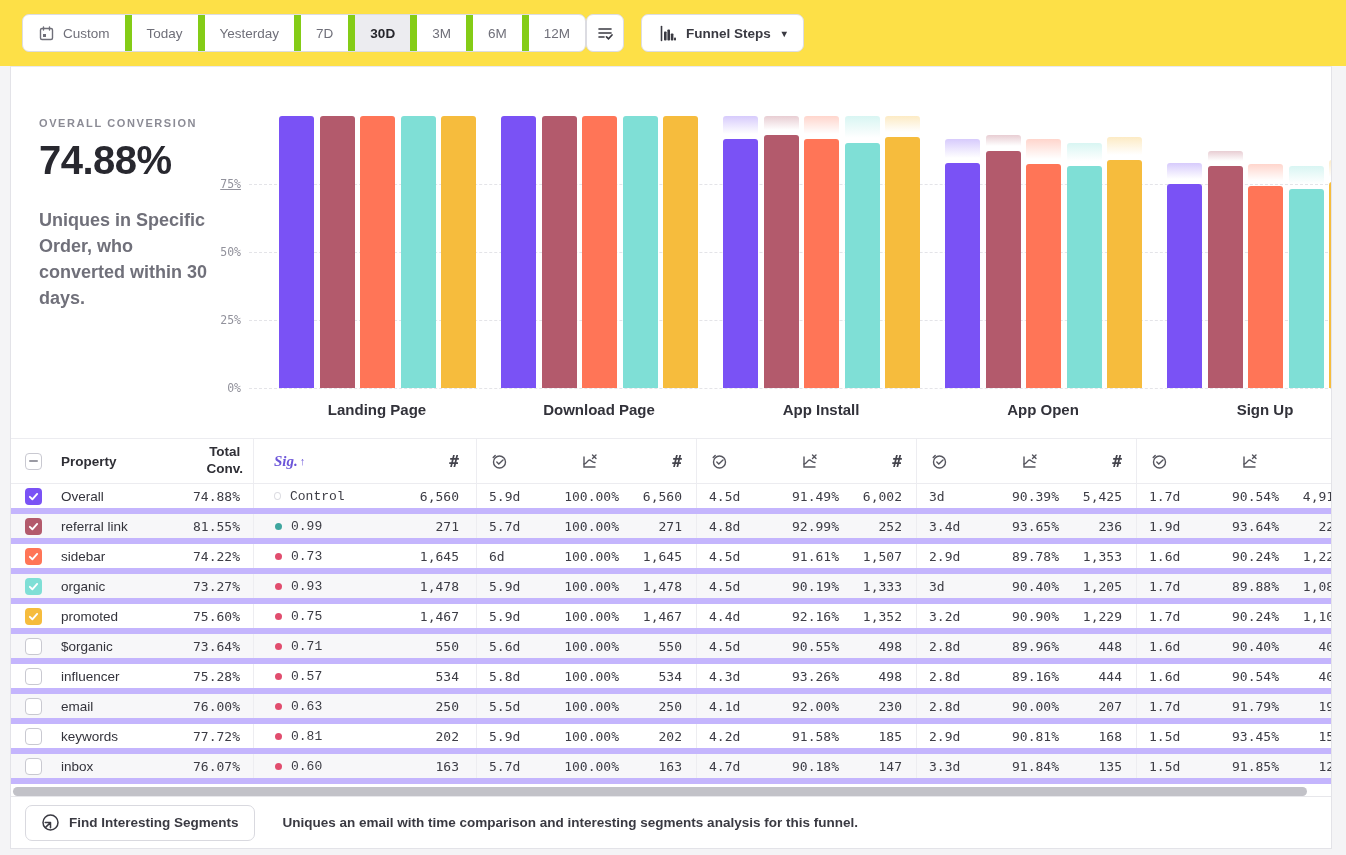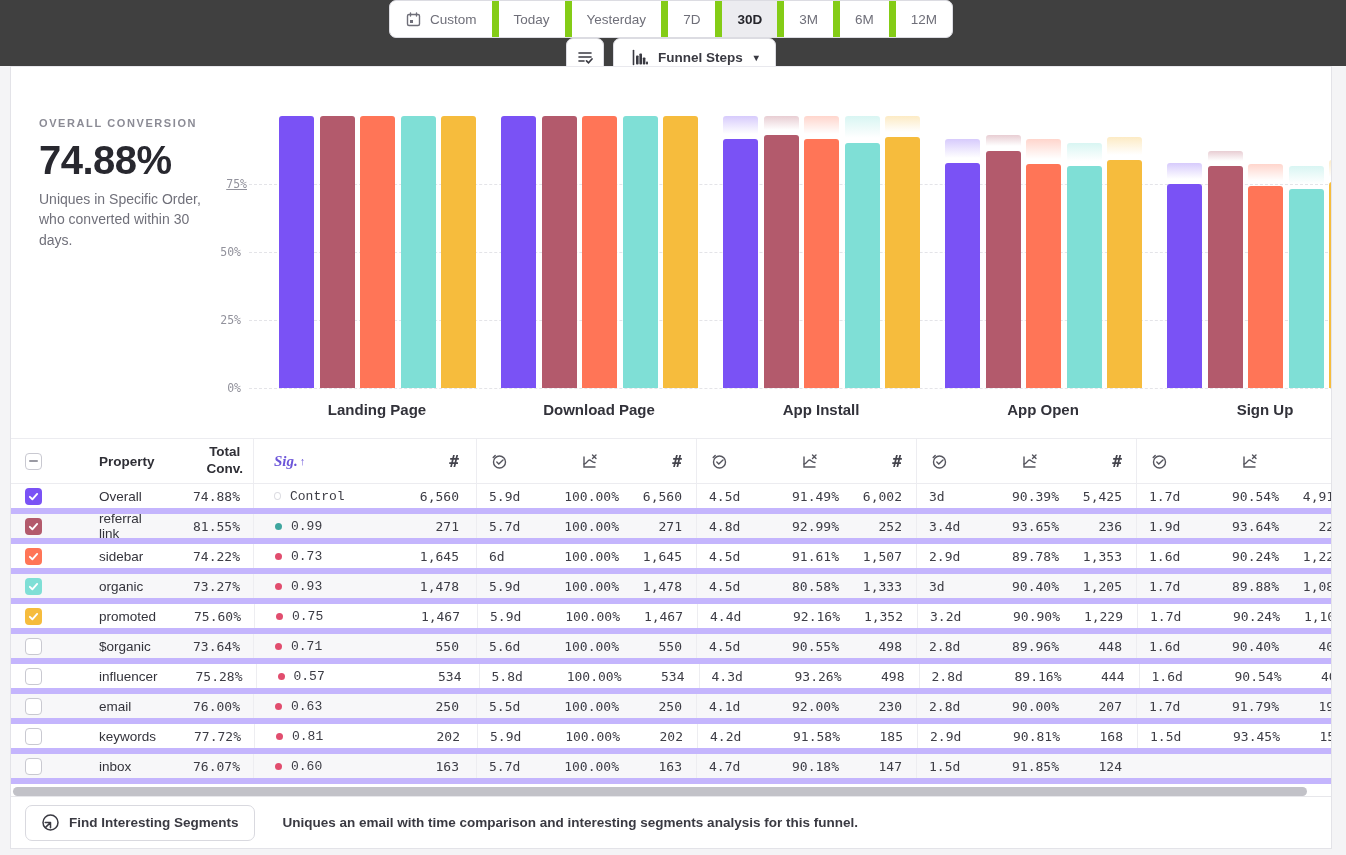"Custom" .toolbar { background: #404040 -> #fde047; flex-direction: column -> none }
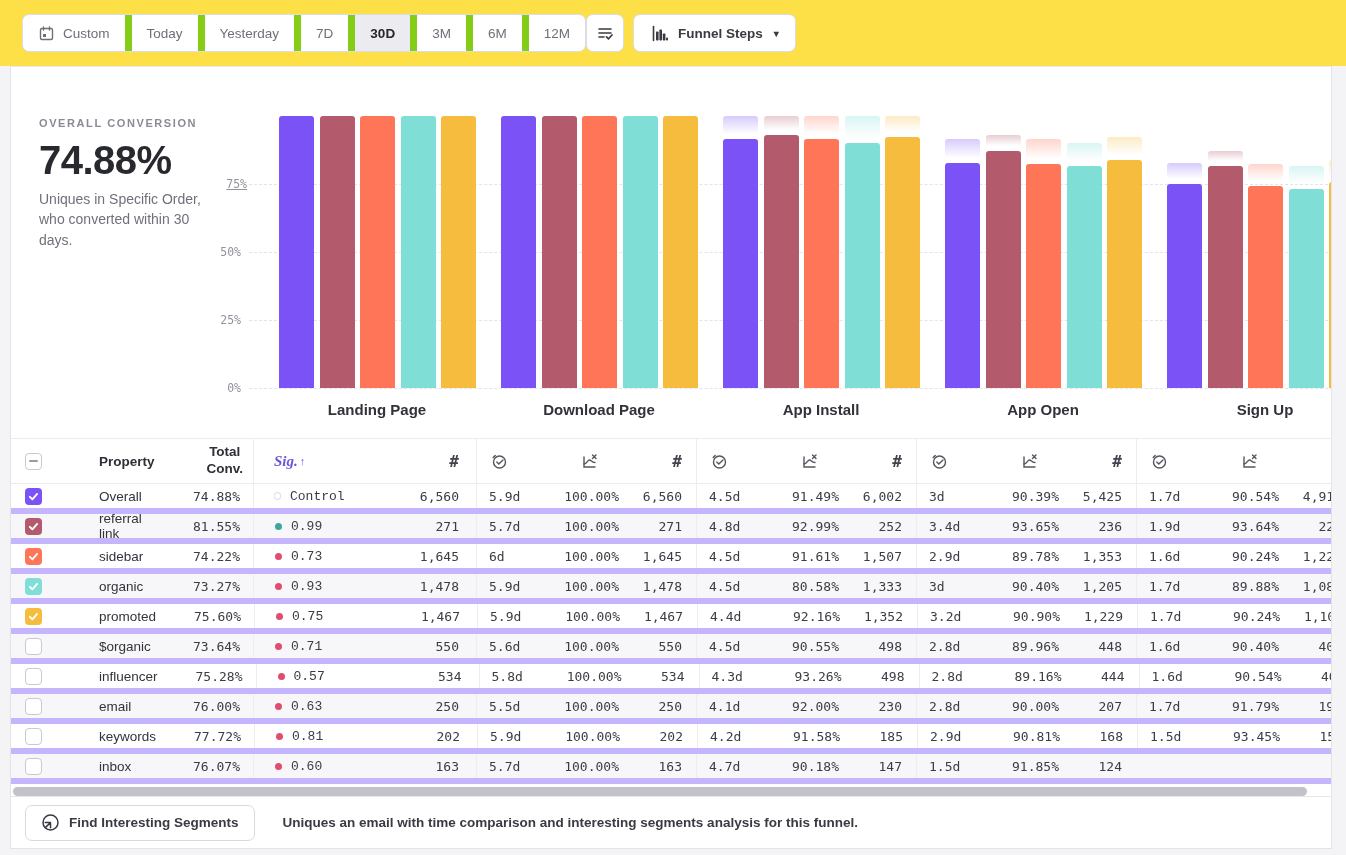"Funnel Steps" .tb-right { gap: 9px -> 17px }
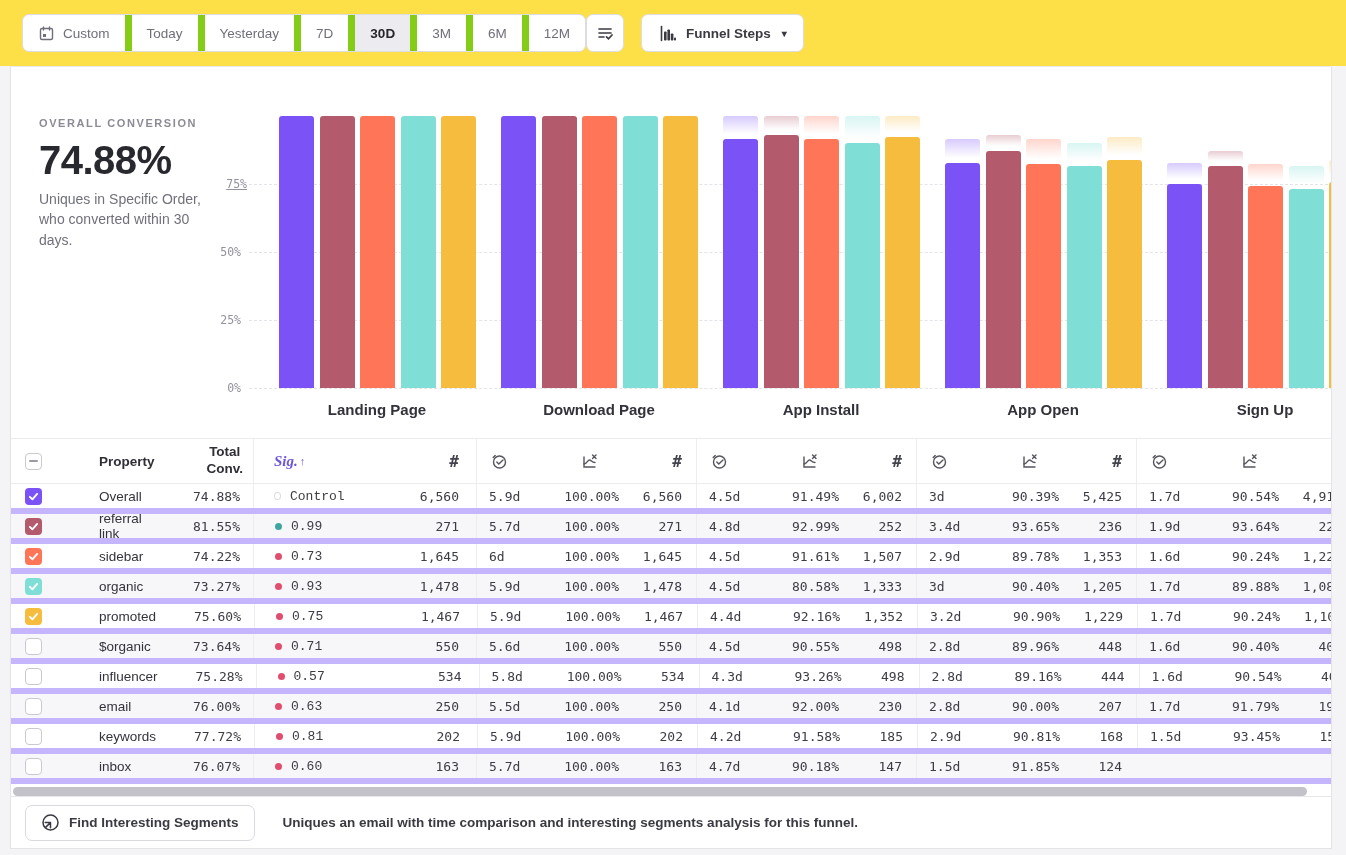"75%" div.ytick { left: 196px -> 190px }
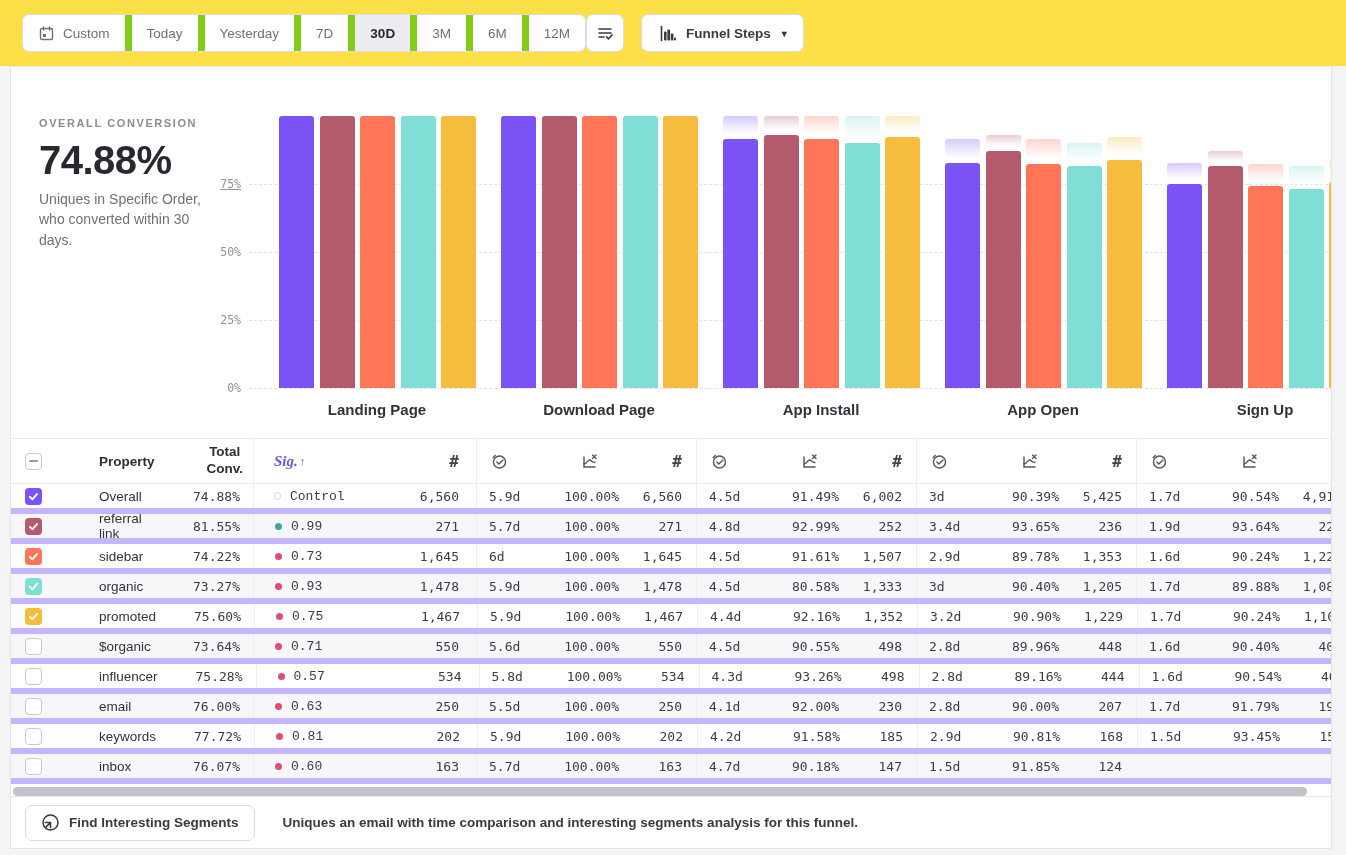"Uniques in Specific Order, who" .sum-desc { font-size: 14px -> 18px; font-weight: none -> bold; margin-top: 6px -> 24px }
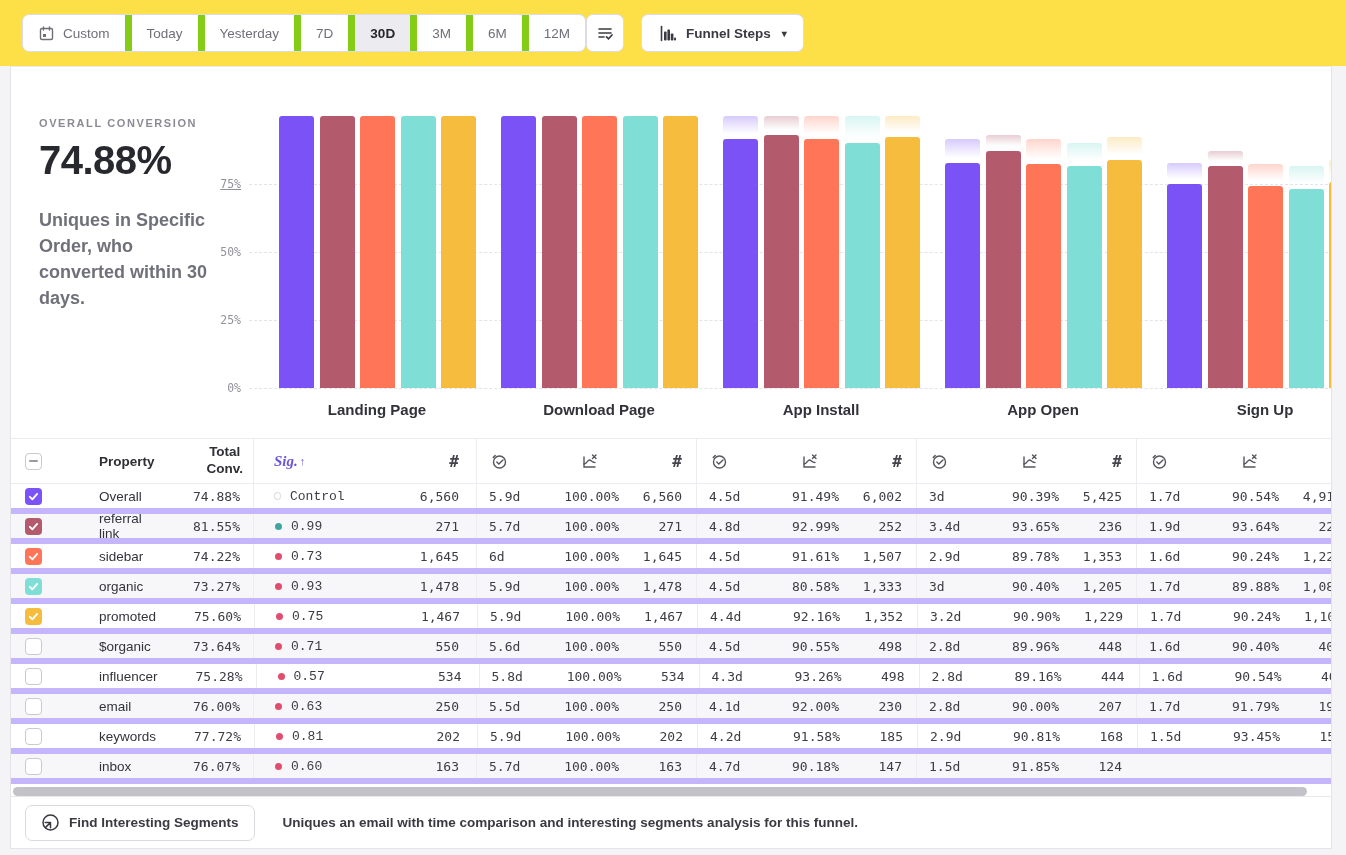"Property" .col-fixed { gap: 38px -> none }
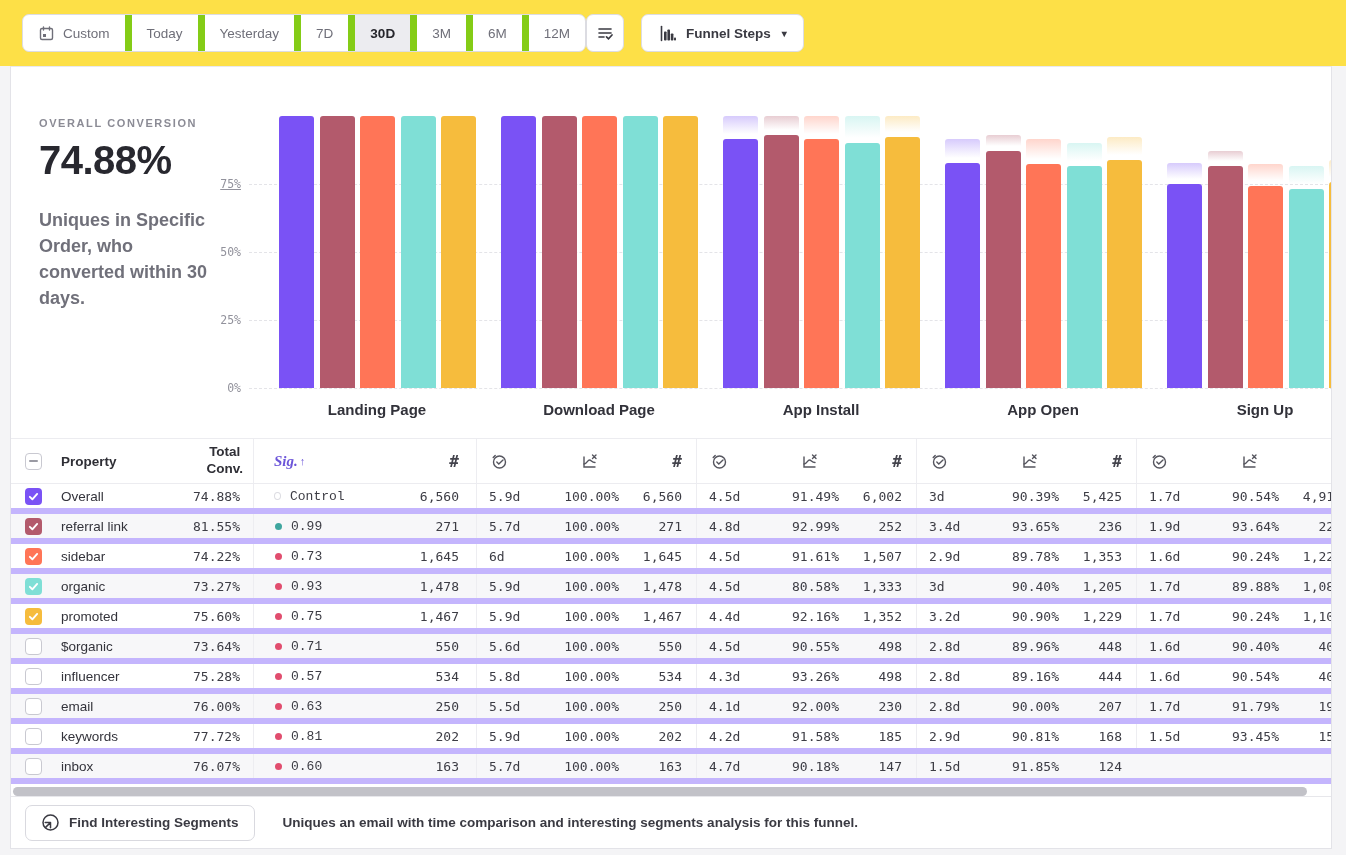"80.58%" div.c-rate { text: 80.58% -> 90.19% }
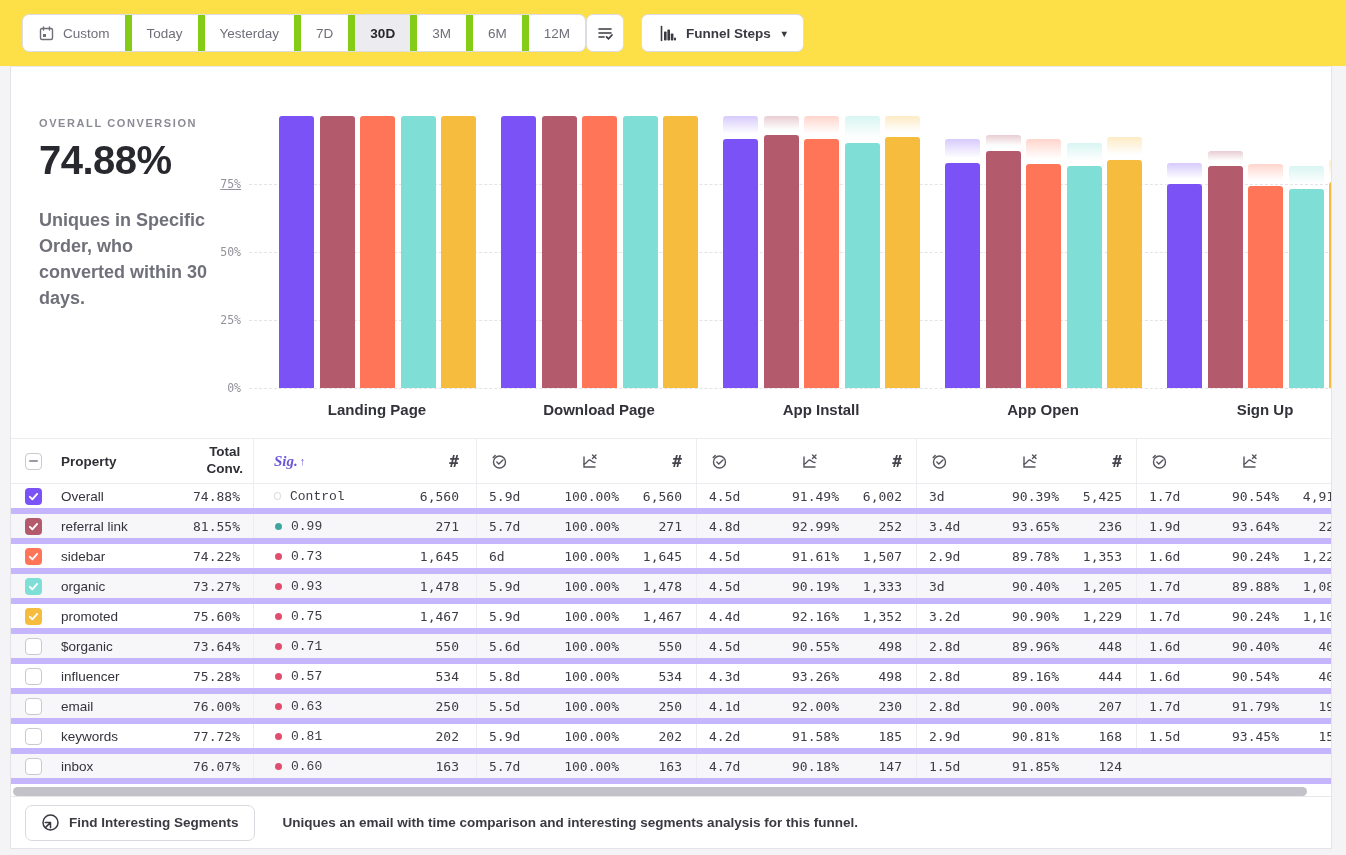"3.3d" div.col-step { html: none -> <div> <div>3.3d</div> <div>91.84%</div> <div>135</div> </div> }
